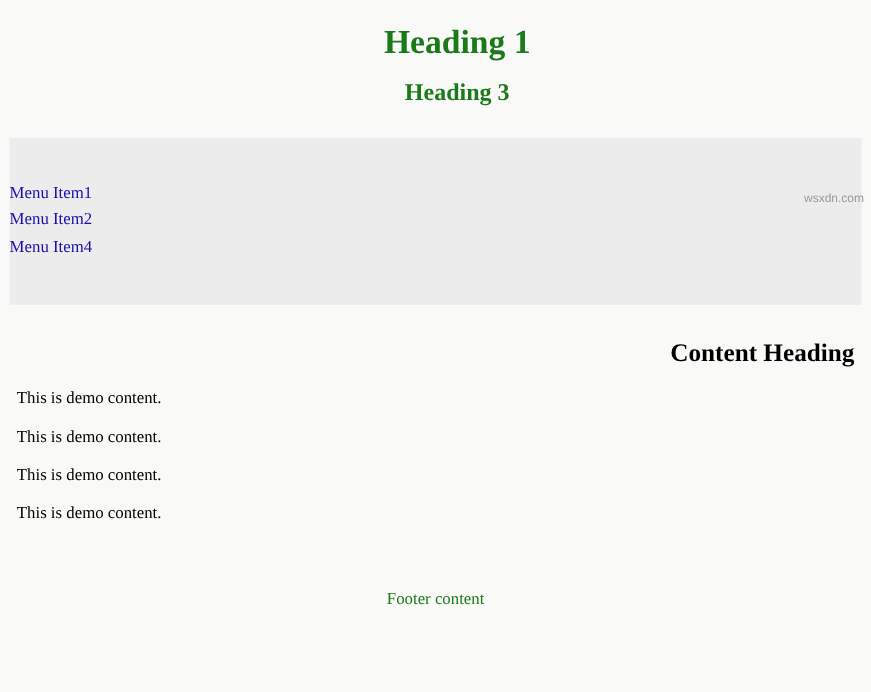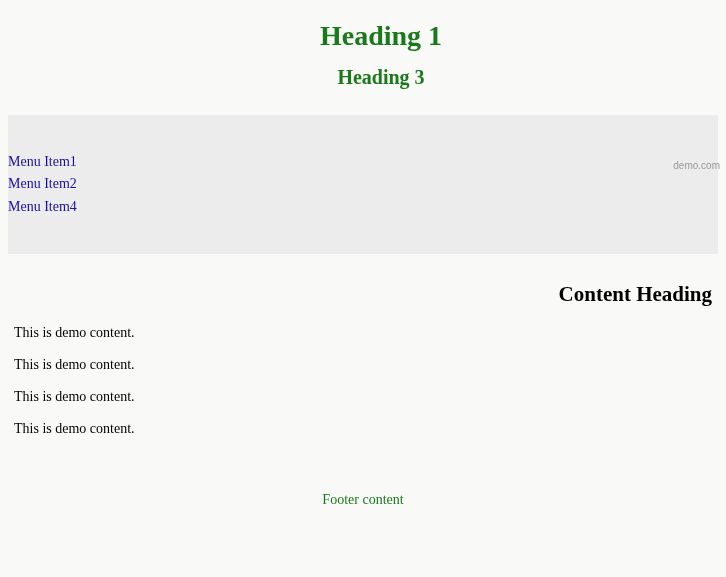"demo.com" div.watermark { text: demo.com -> wsxdn.com }
